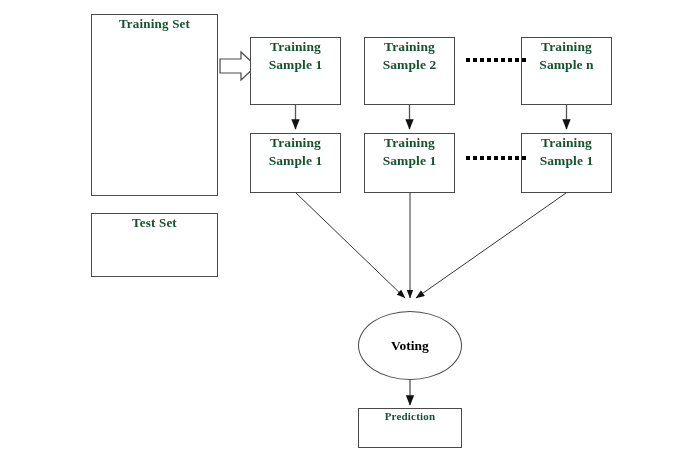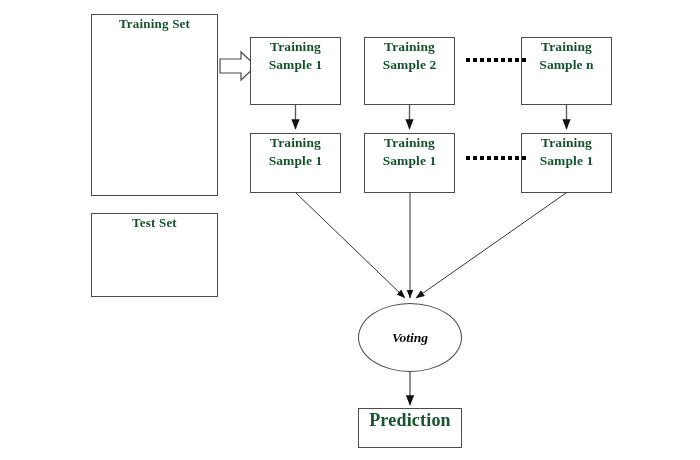"Test Set" div.node { height: 84px -> 64px }
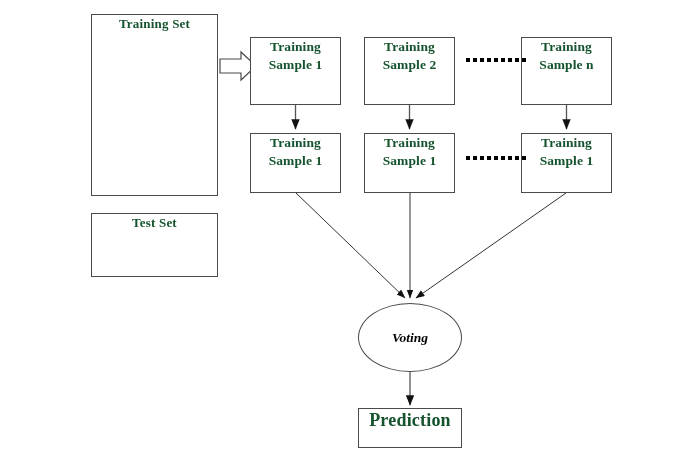"Voting" div.ellipse-node { font-style: italic -> none; top: 303px -> 311px }
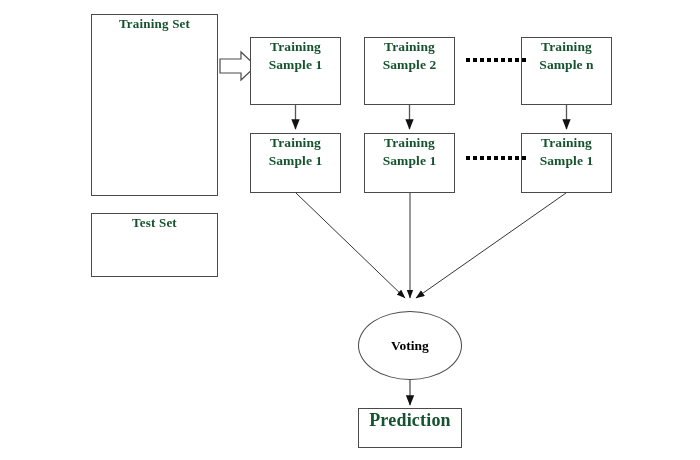"Prediction" .node-prediction { font-size: 18px -> 11px }
